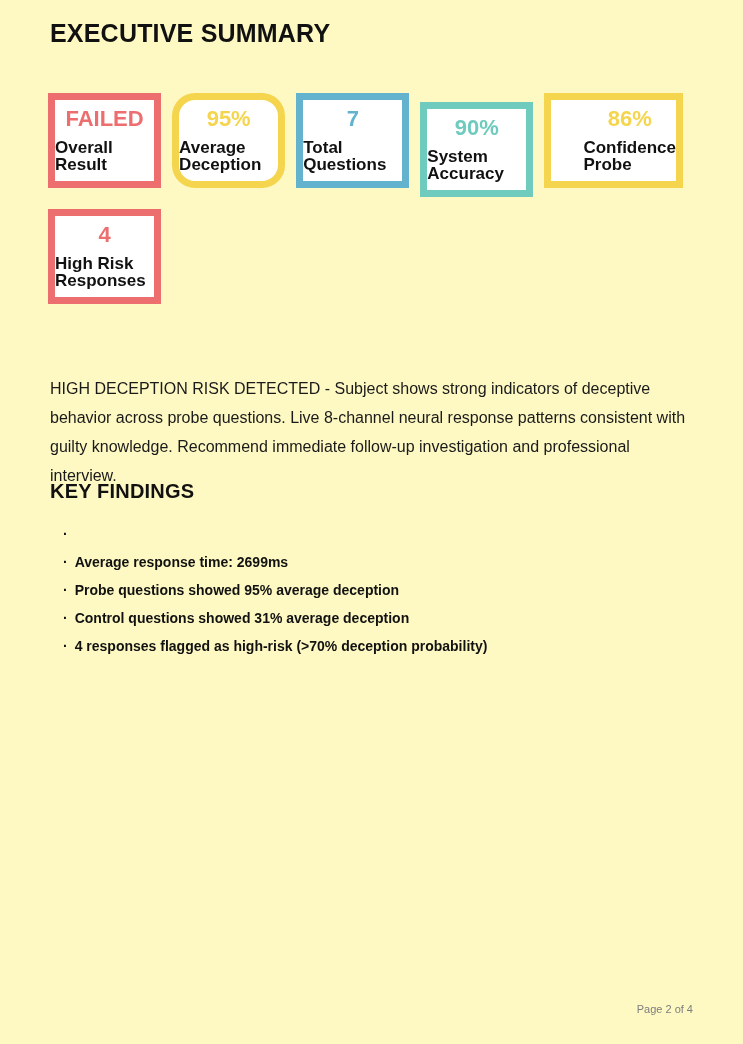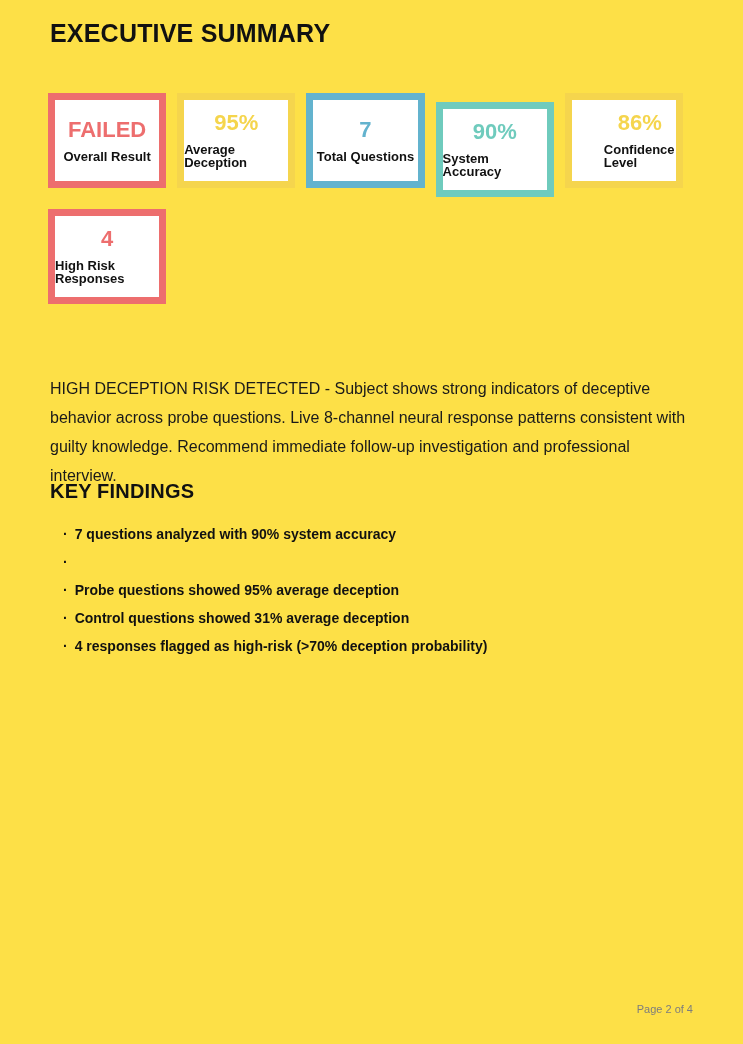"EXECUTIVE SUMMARY" .page { background: #fde047 -> #fef9c3 }
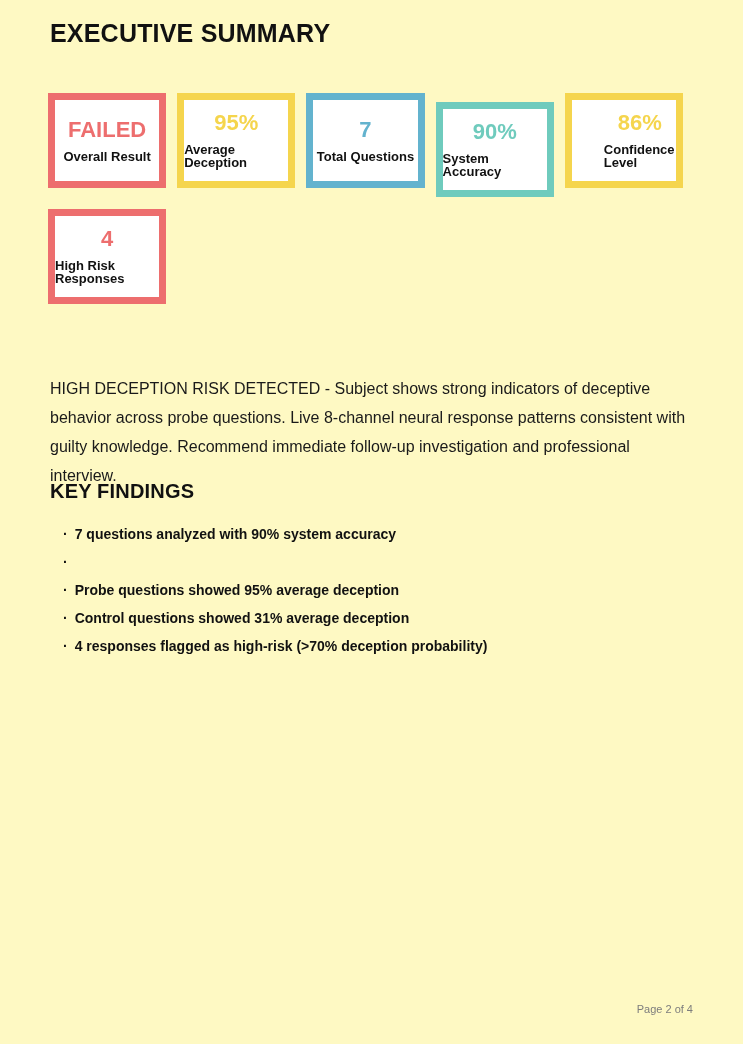"95%" div.stat-card { border-radius: none -> 23px }
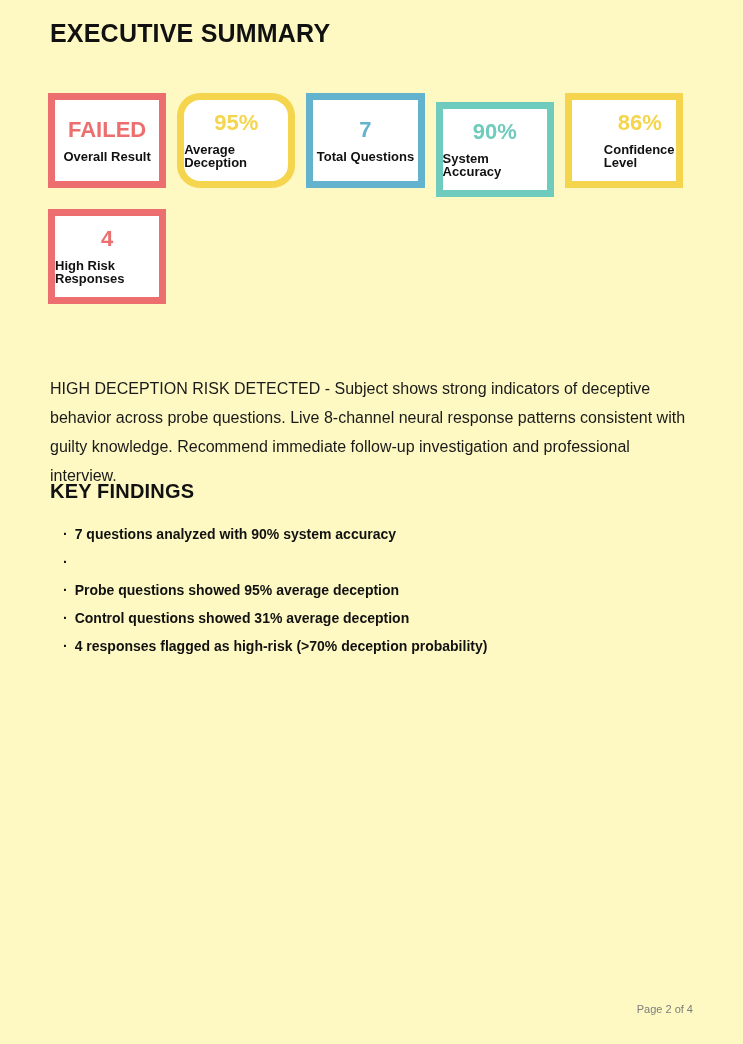"Overall Result" .card-label { font-size: 13px -> 17px }
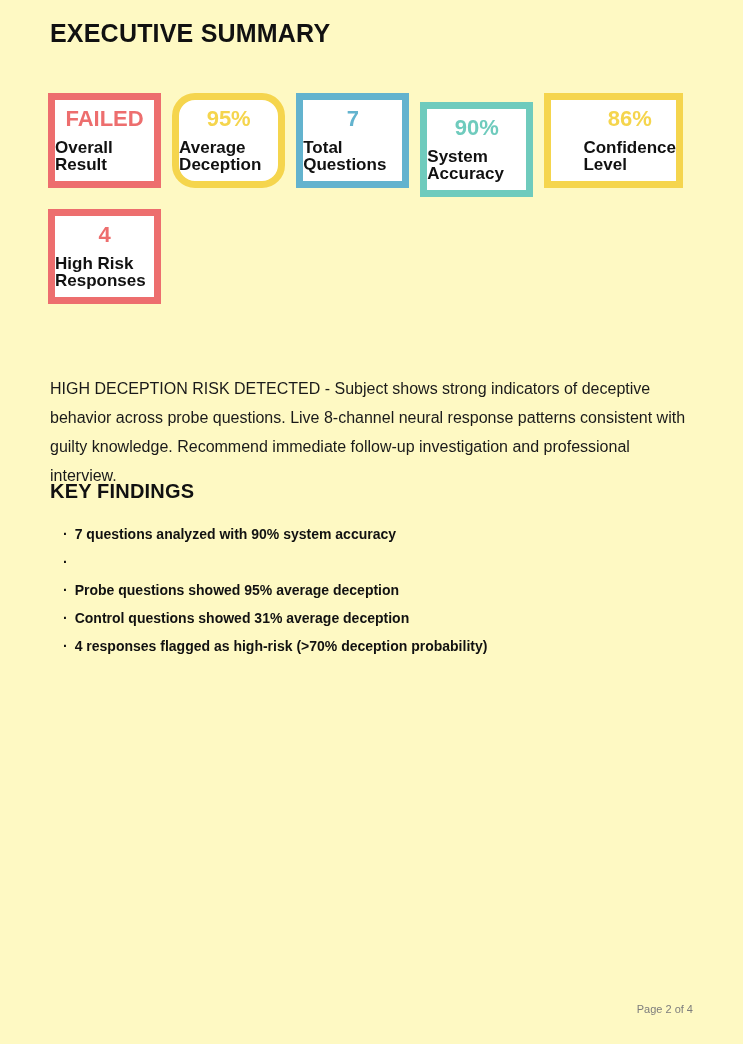"Confidence Level" div.card-label { text: Level -> Probe }
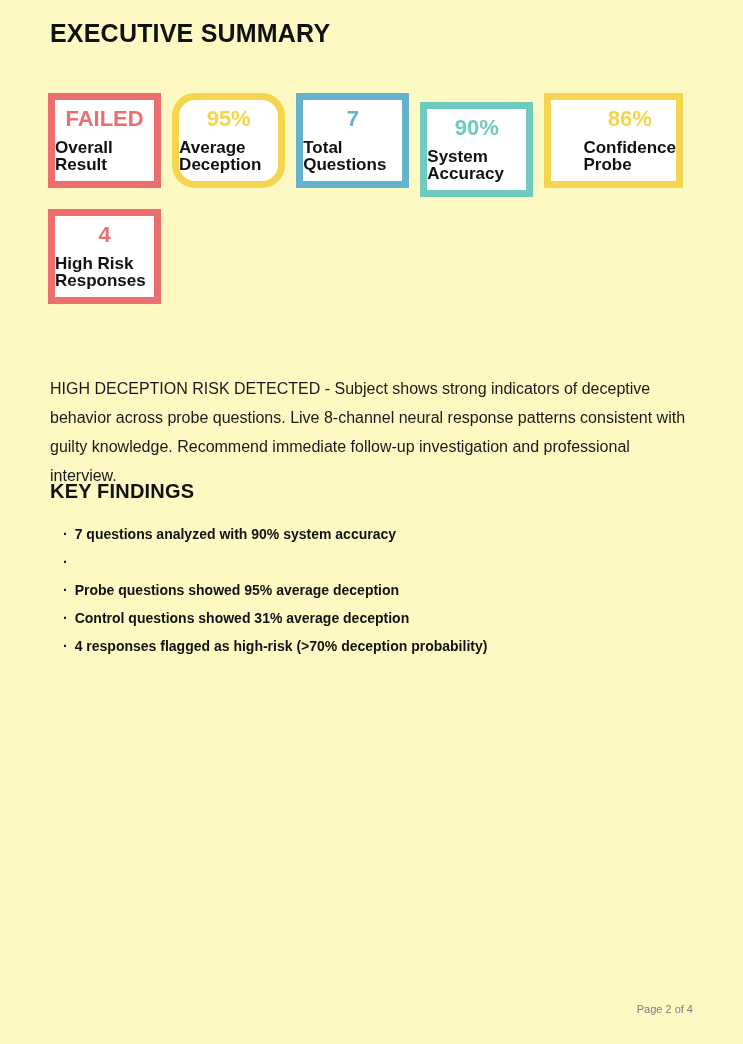"7 questions analyzed with 90%" span { html: <span>7 questions analyzed with 90% system accuracy</span> -> none }
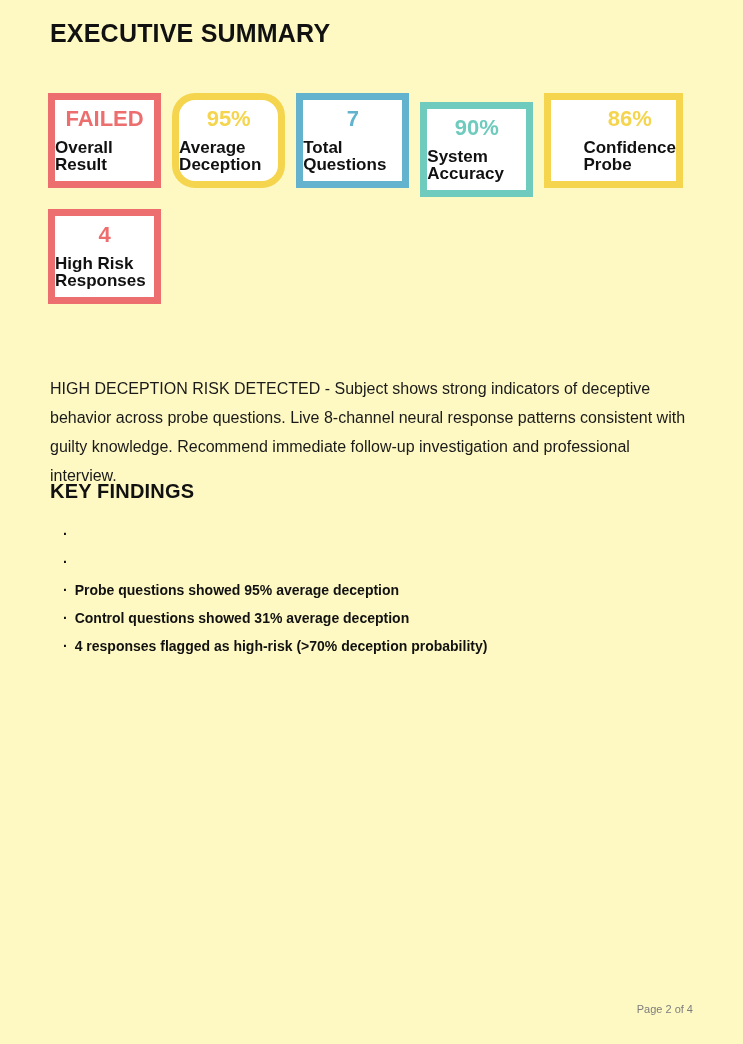"Average response time: 2699ms" span { html: none -> <span>Average response time: 2699ms</span> }
